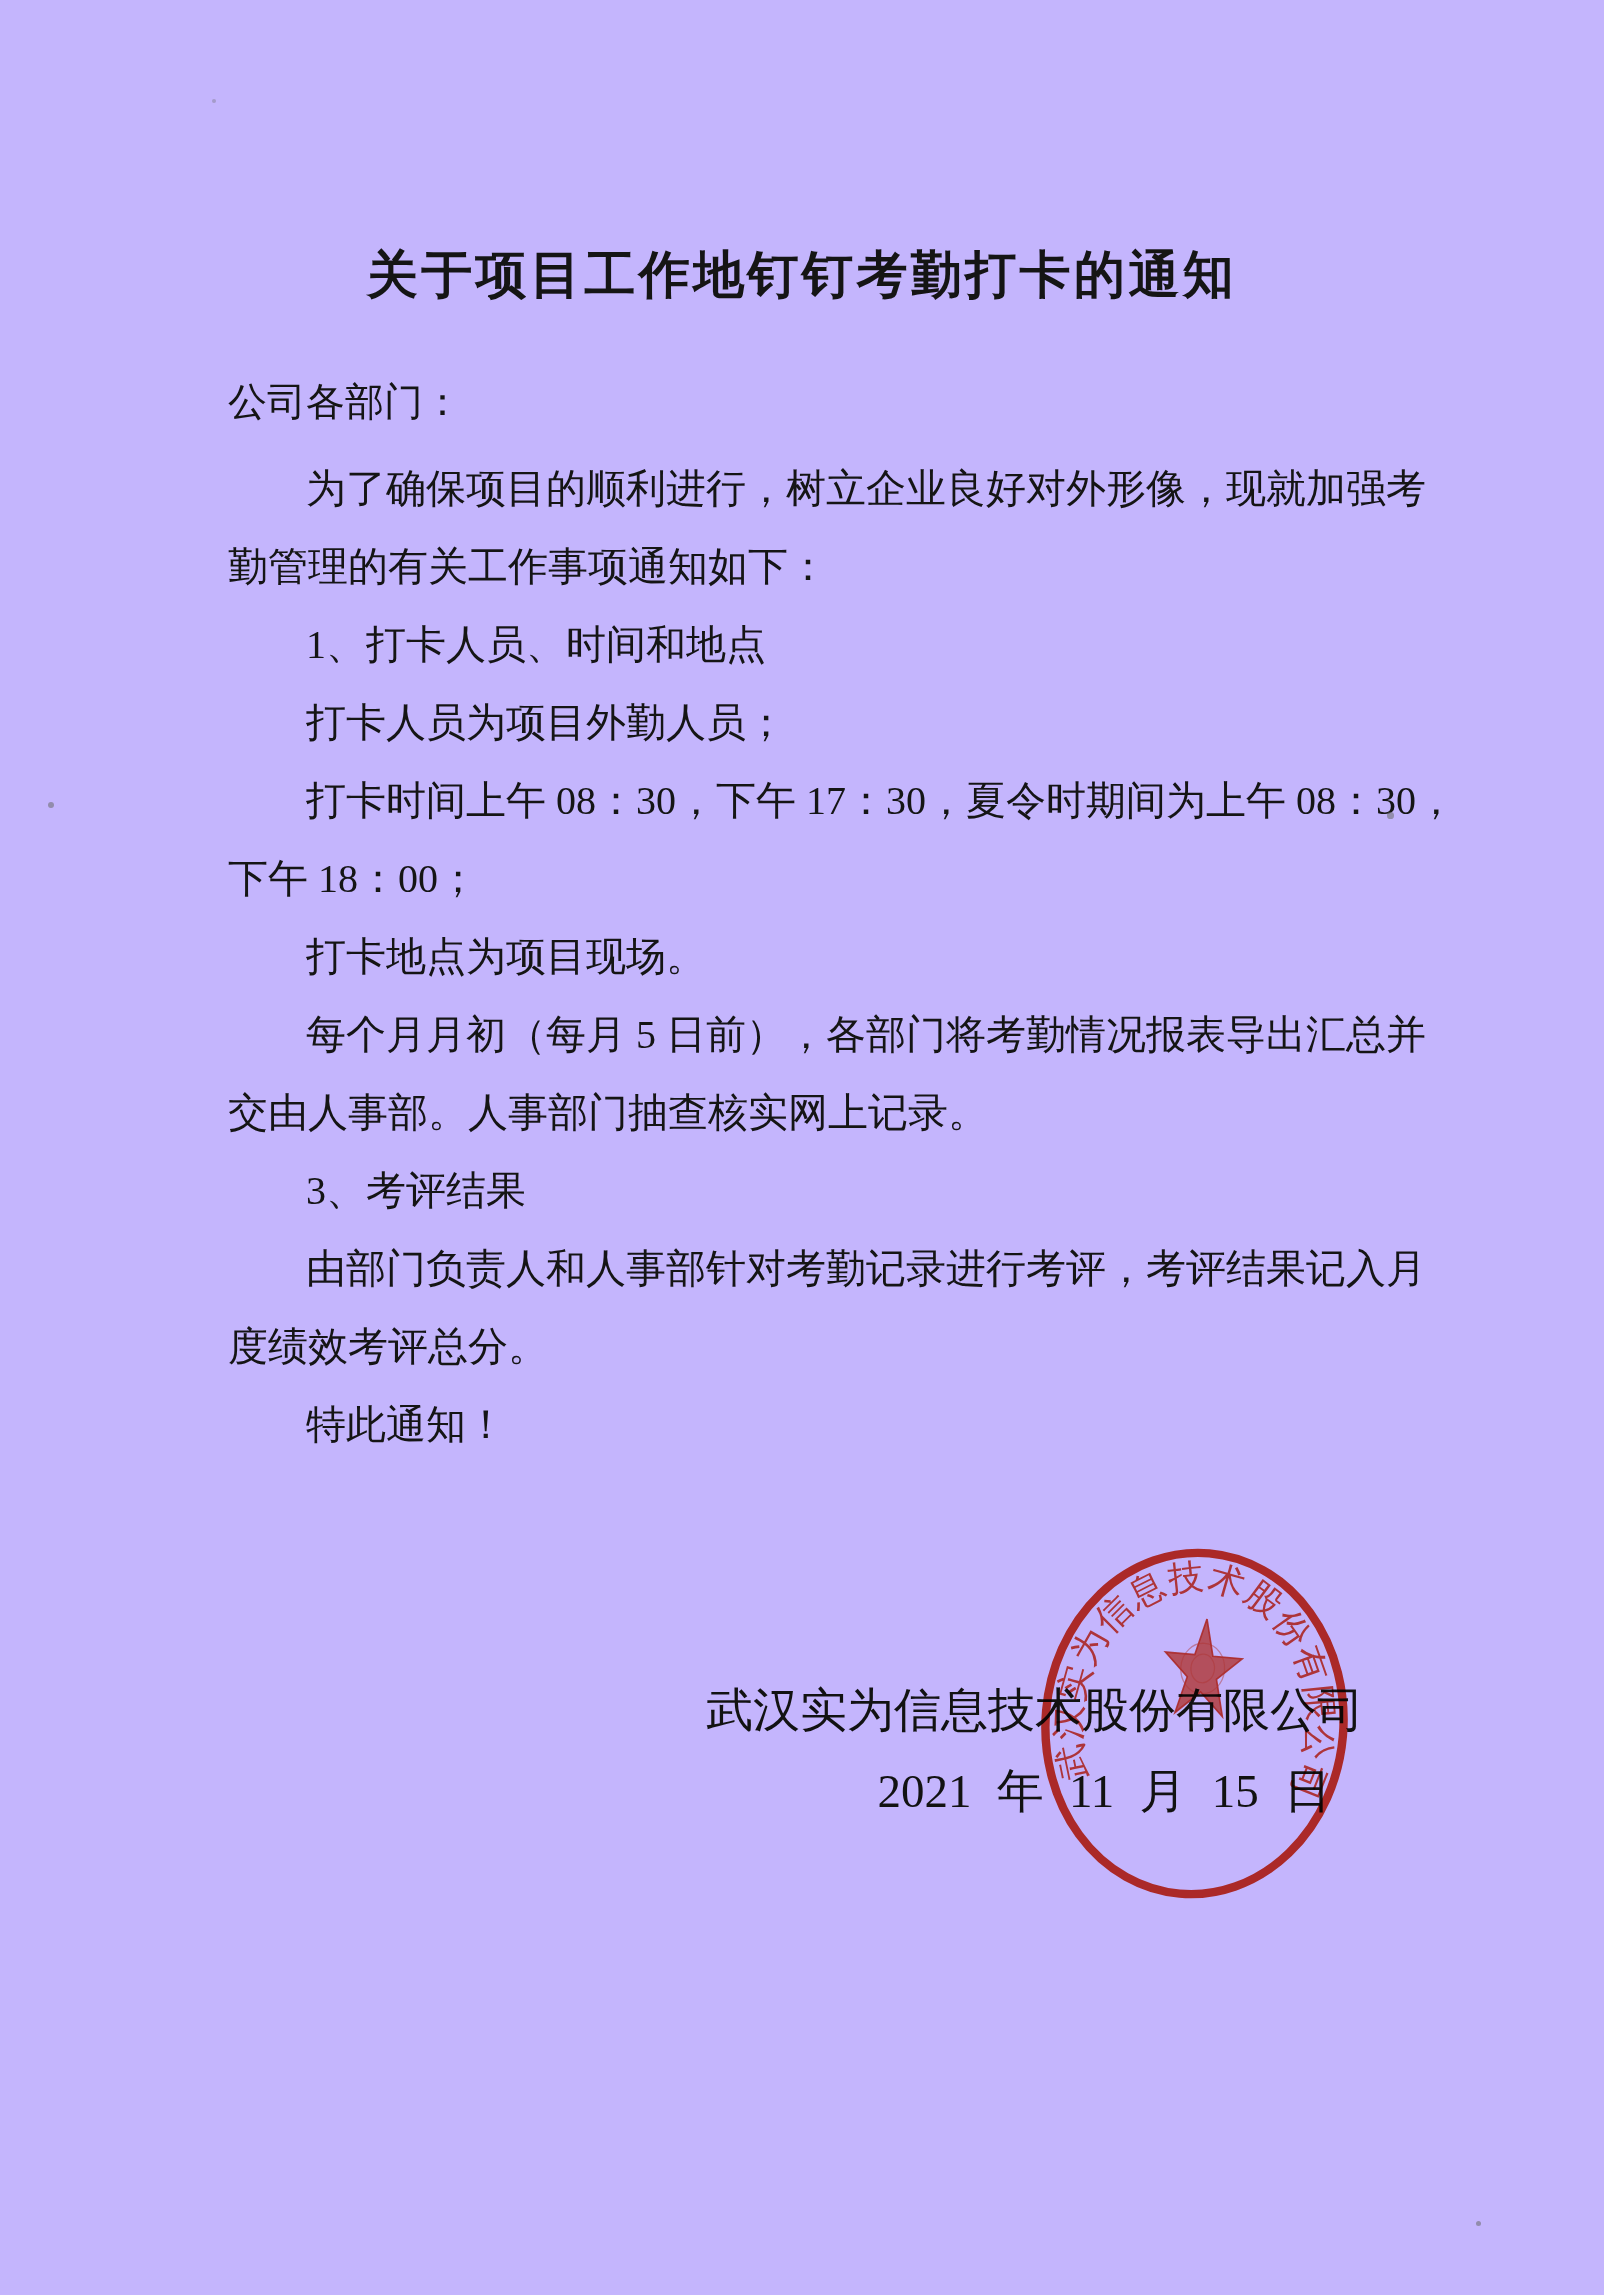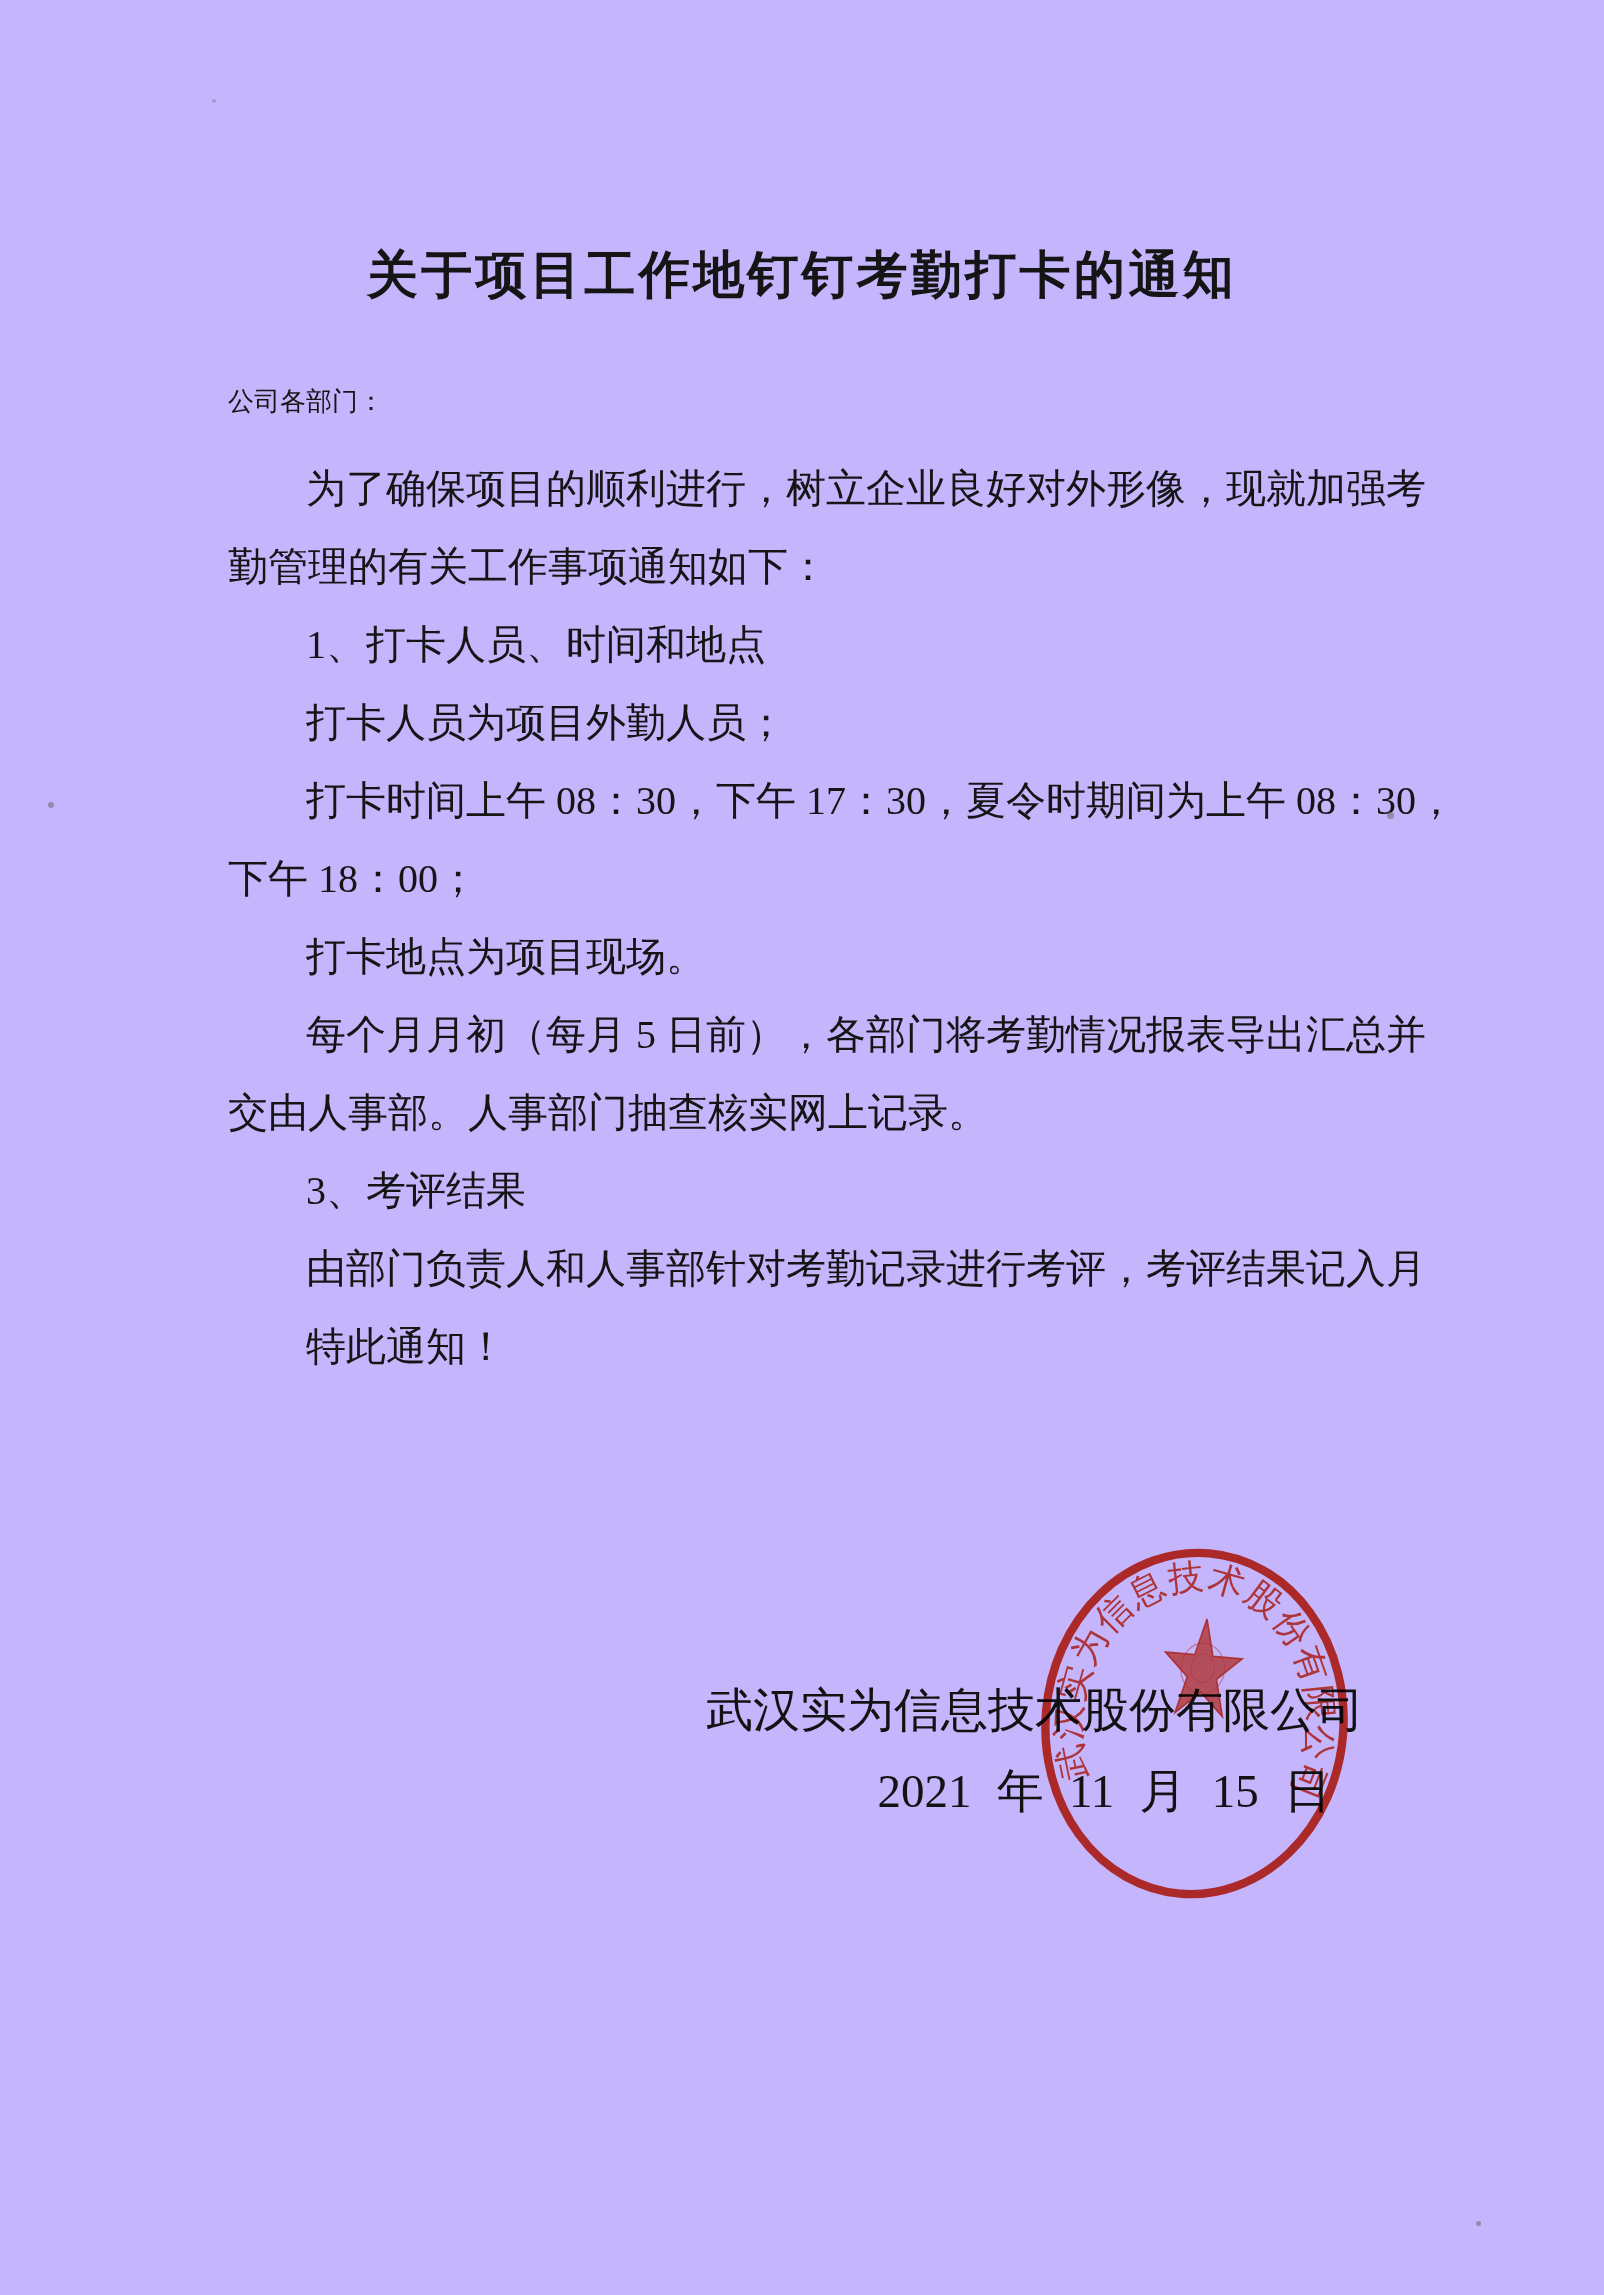"公司各部门：" .salutation { font-size: 26px -> 39px }
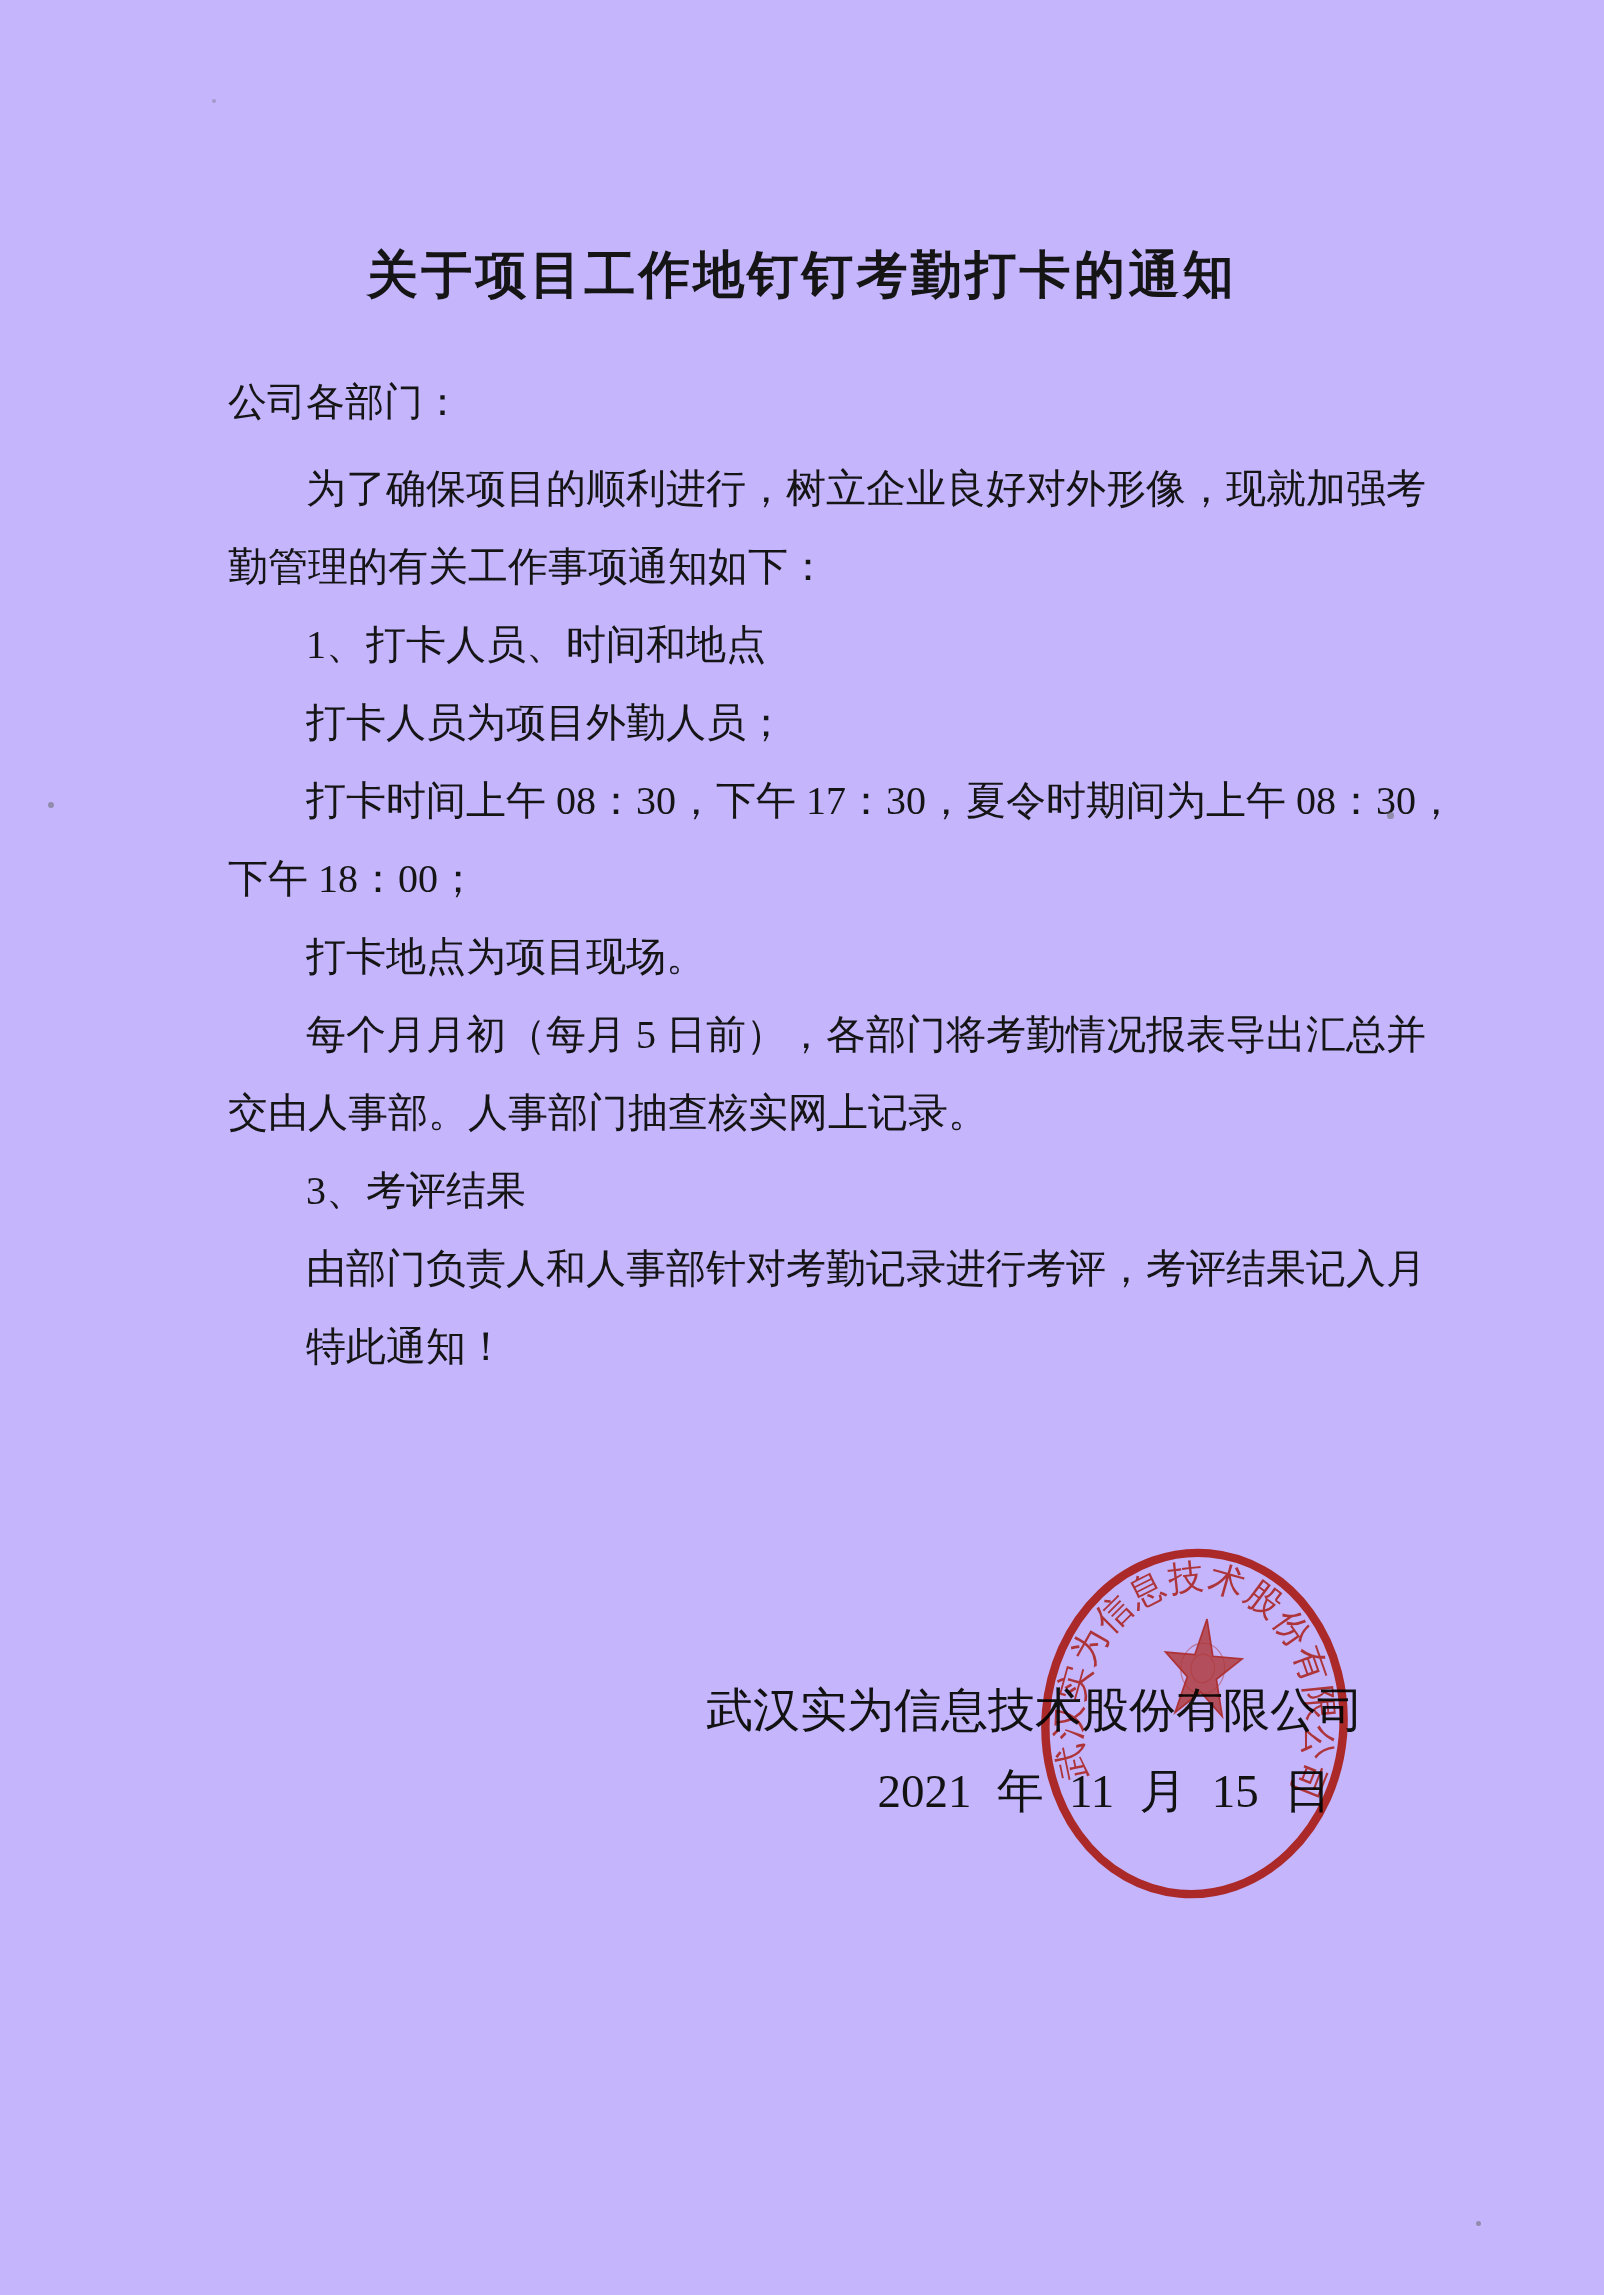"度绩效考评总分。" div.line { html: none -> <div>度绩效考评总分。</div> }
